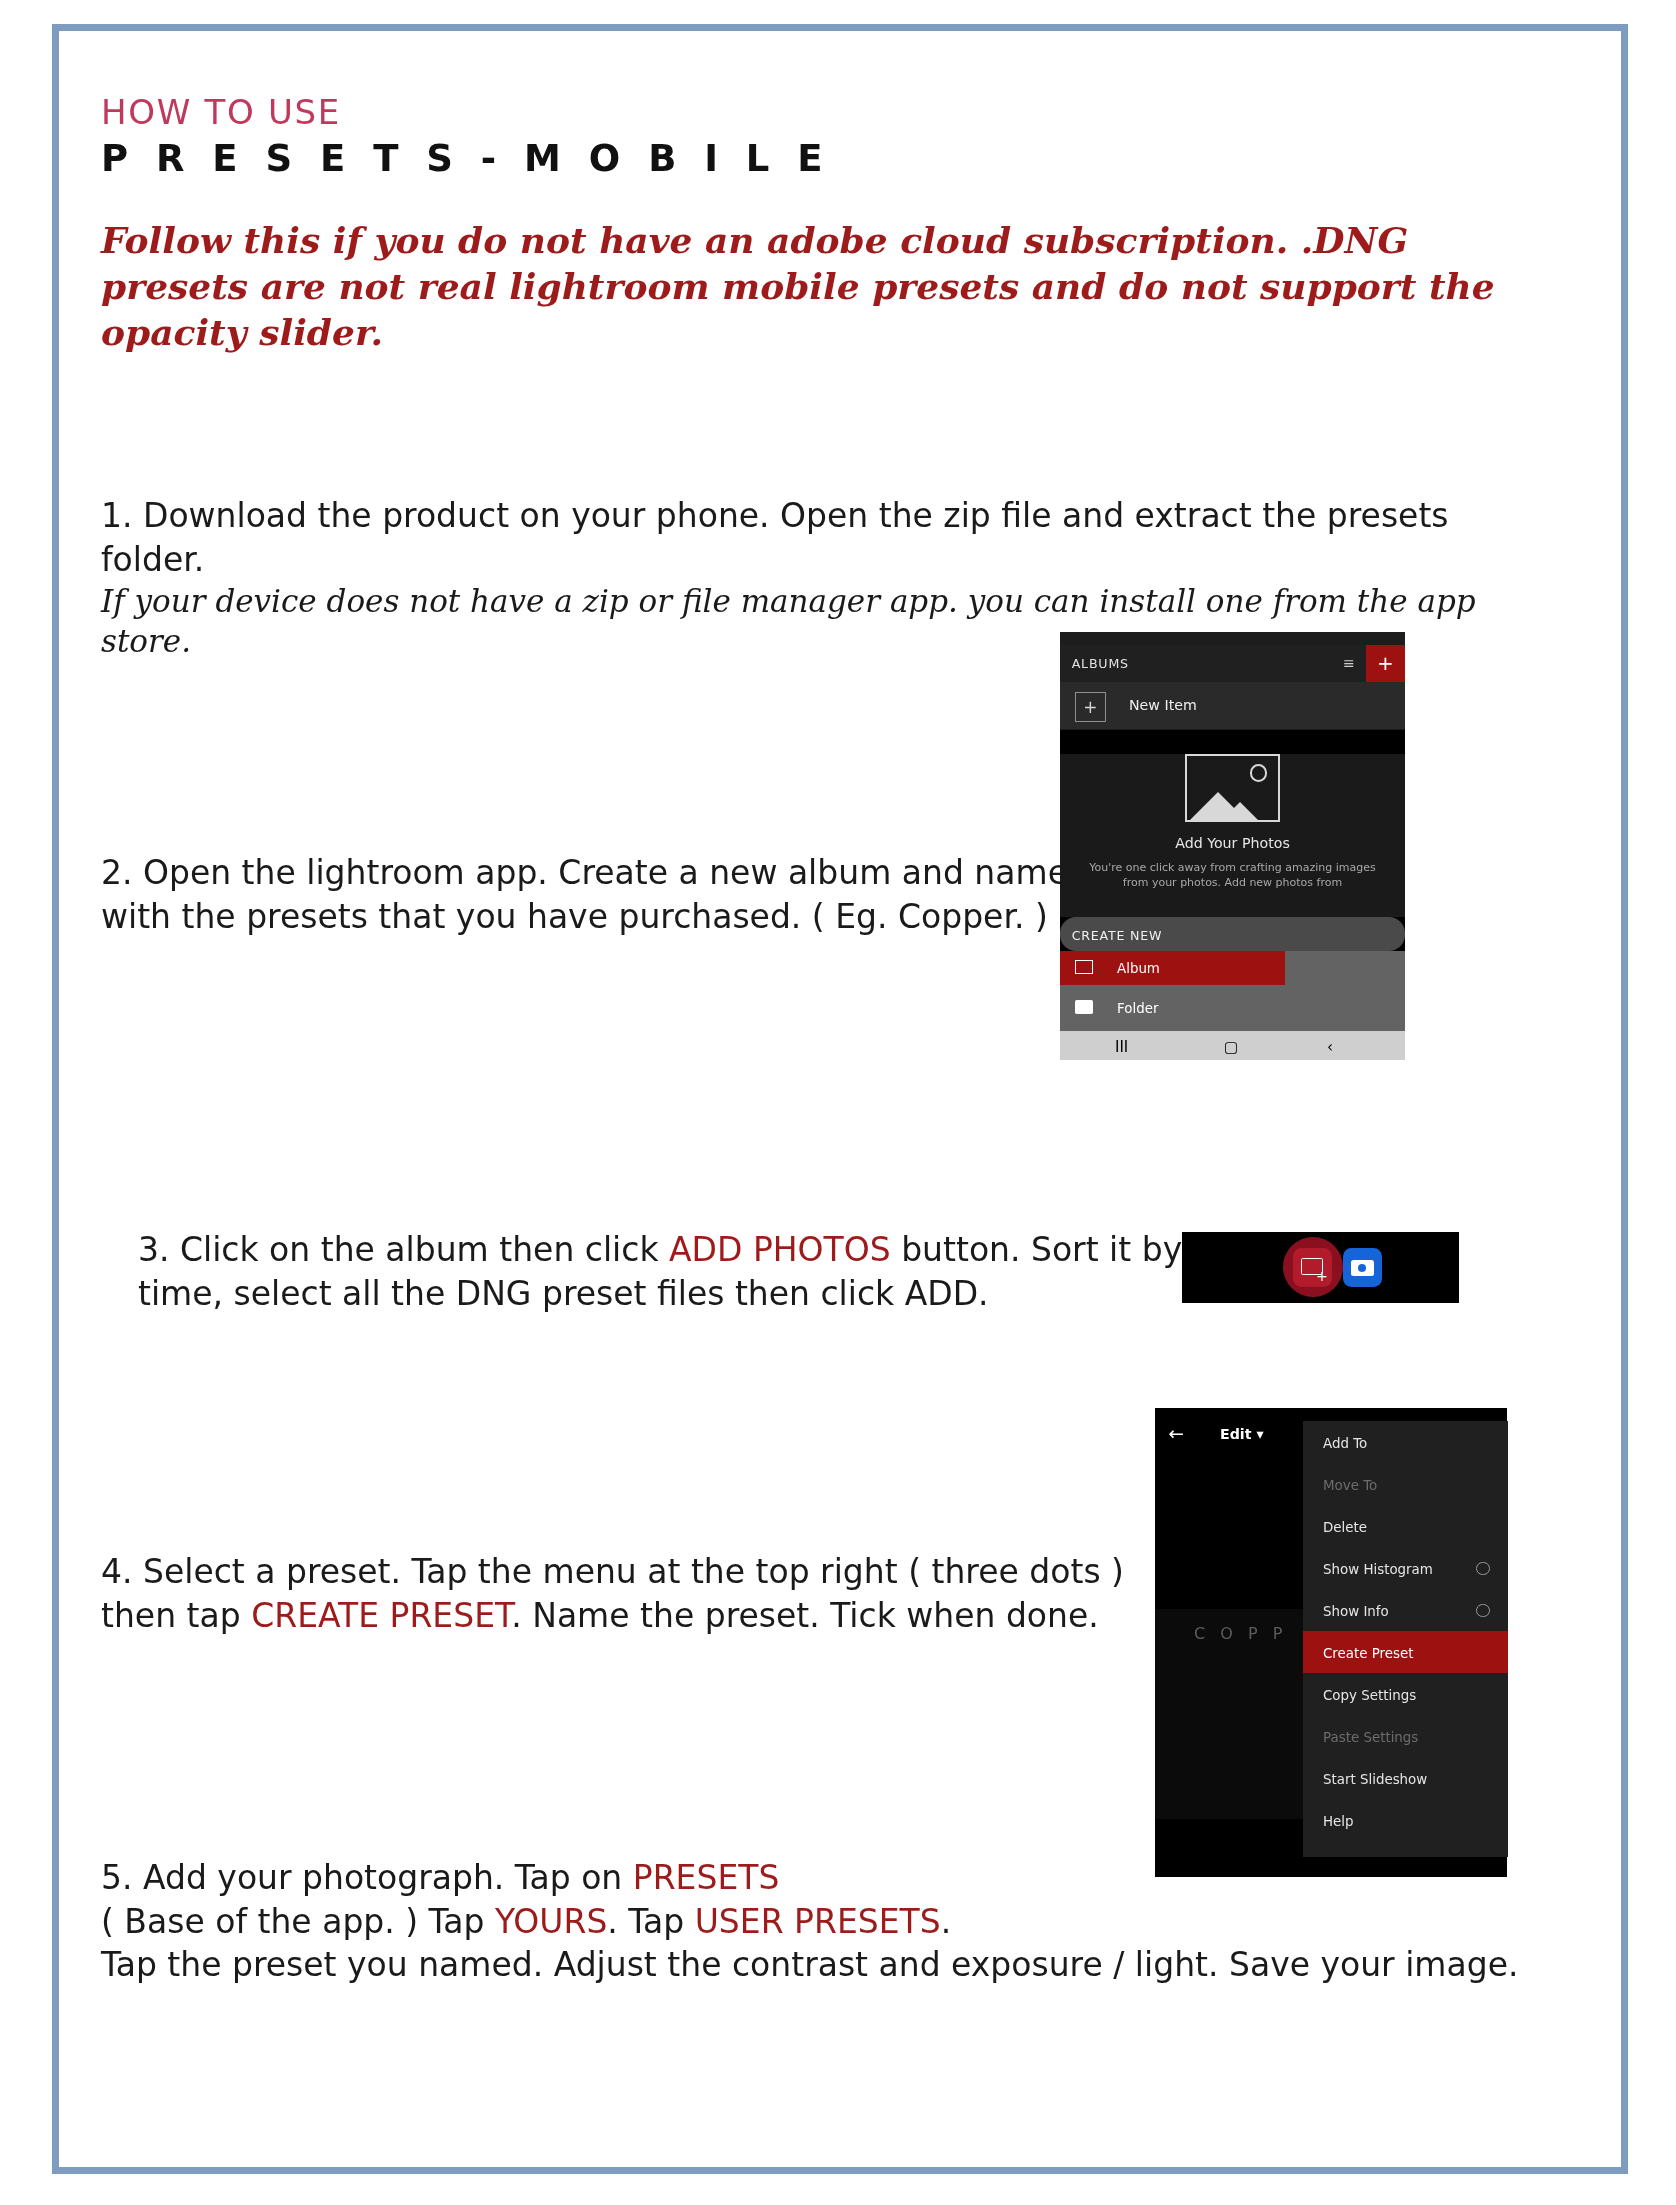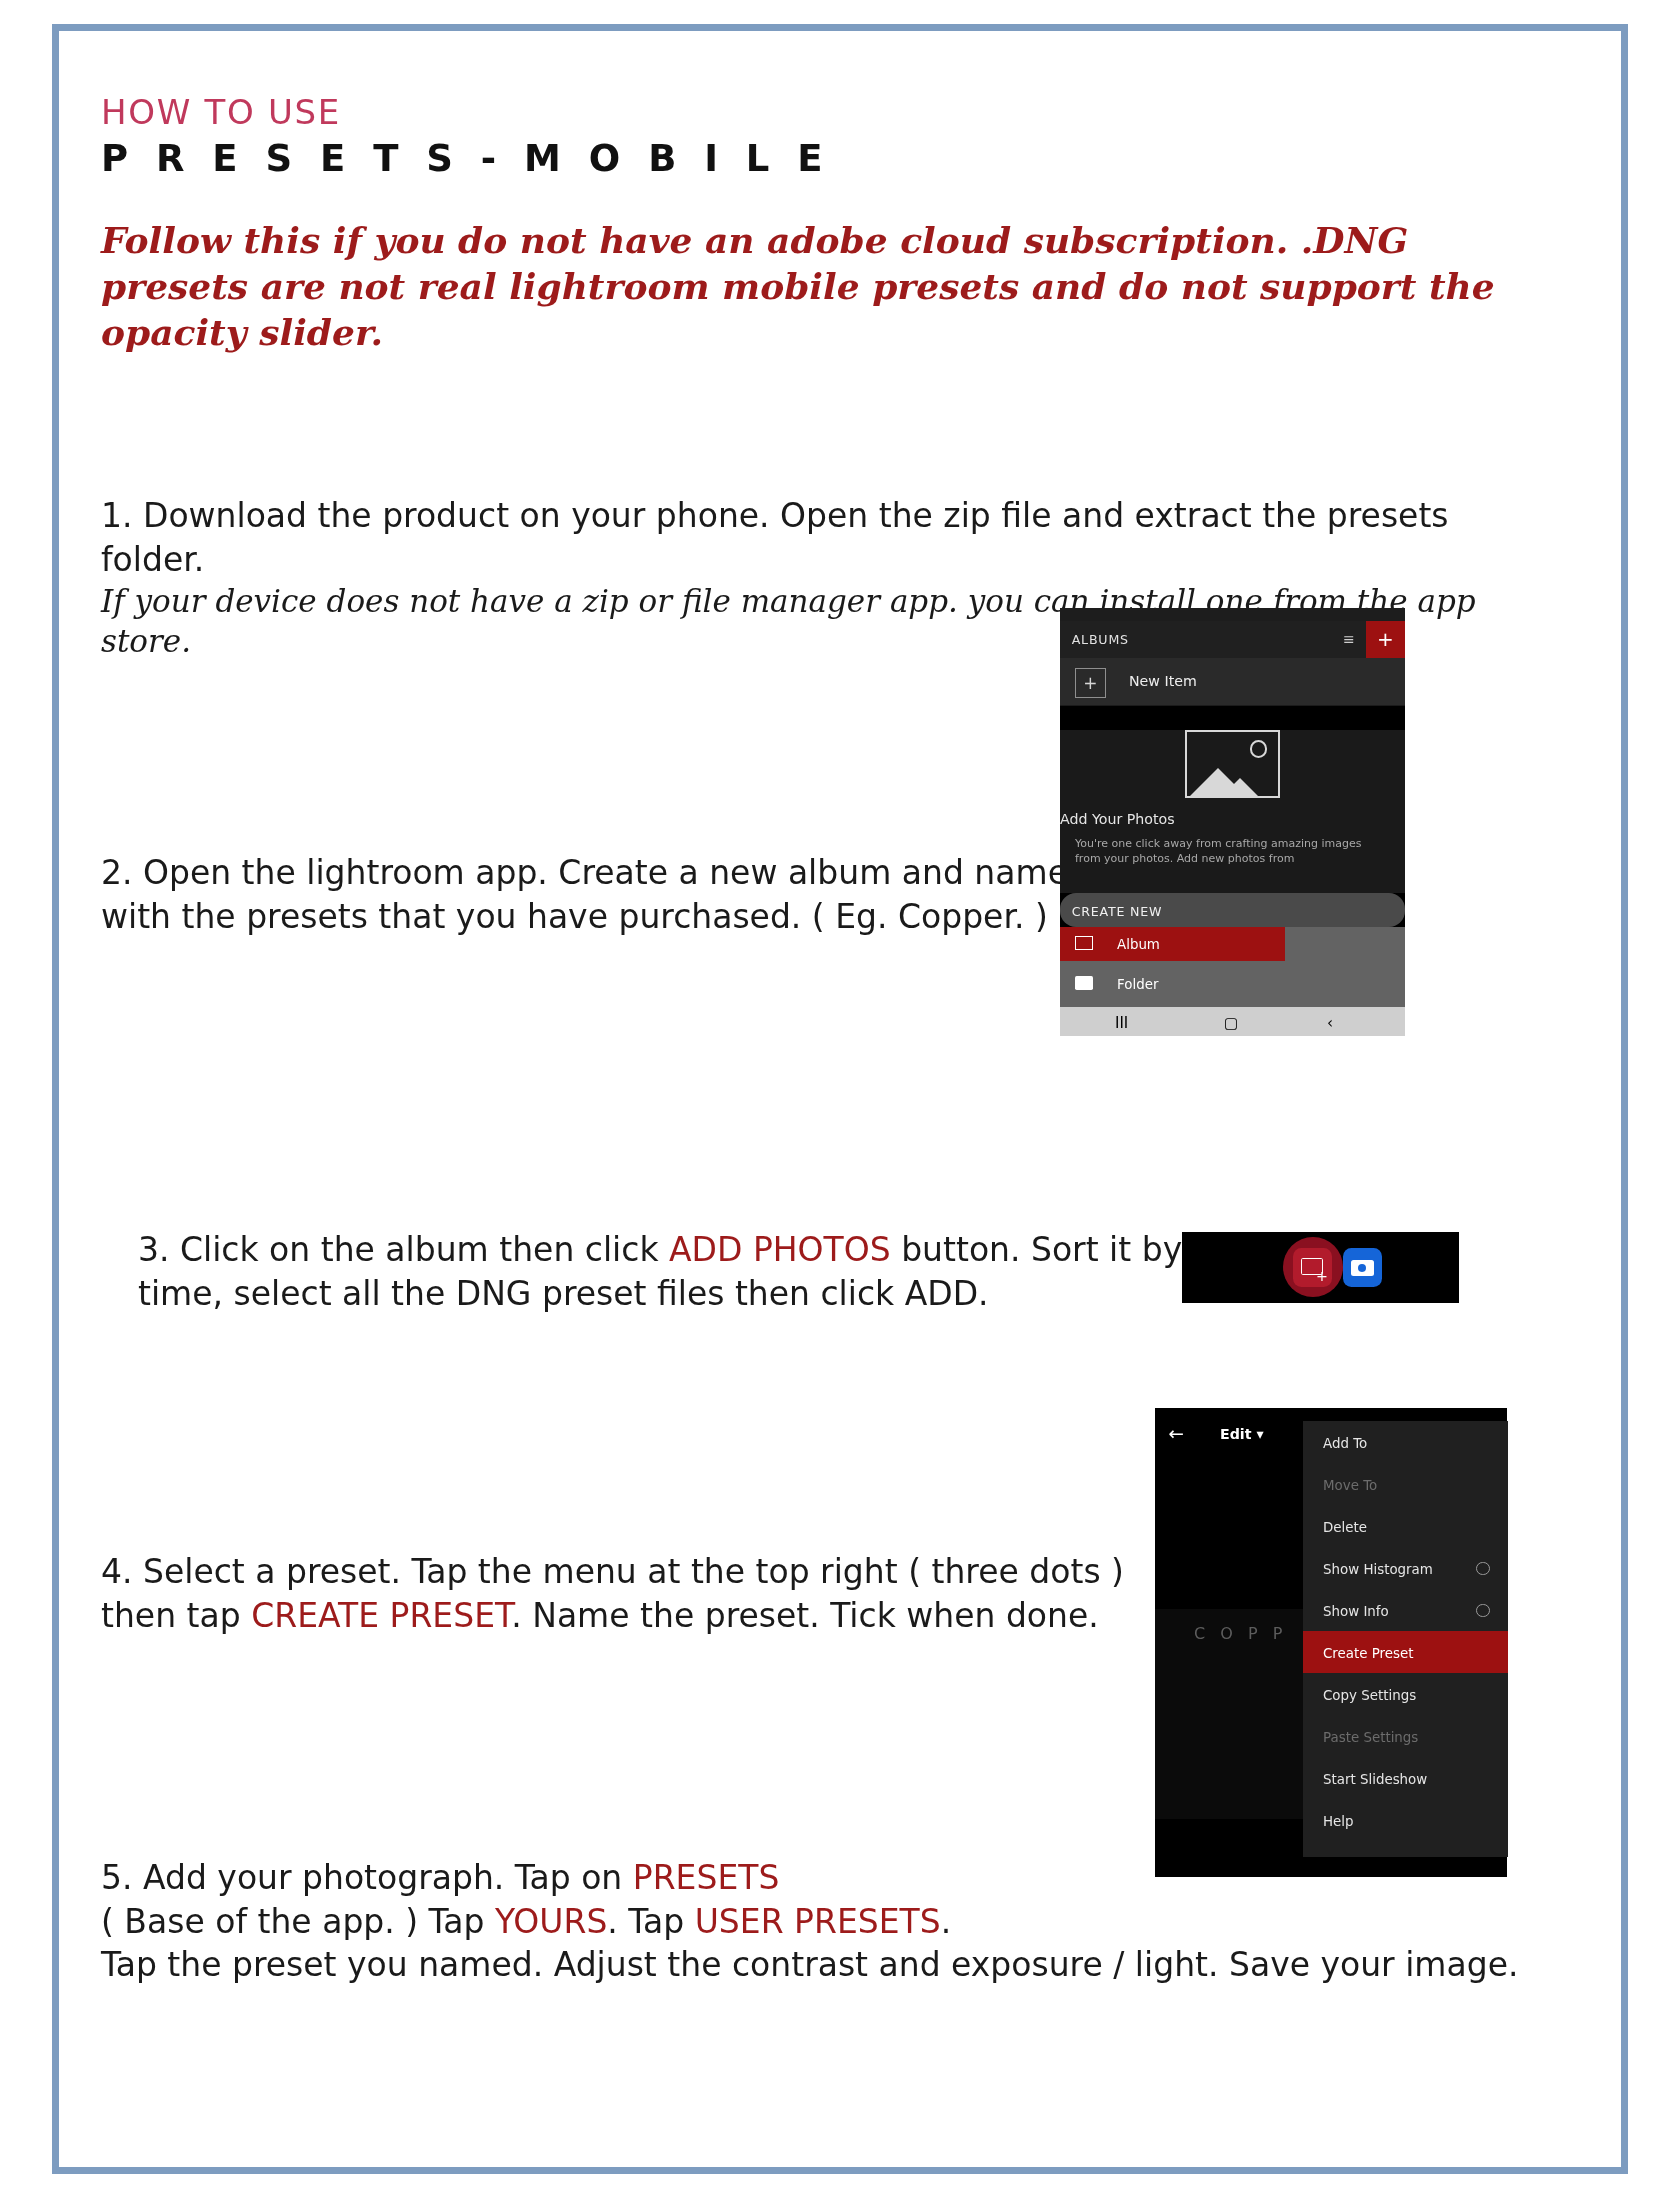"ALBUMS" .shot1 { top: 608px -> 632px }
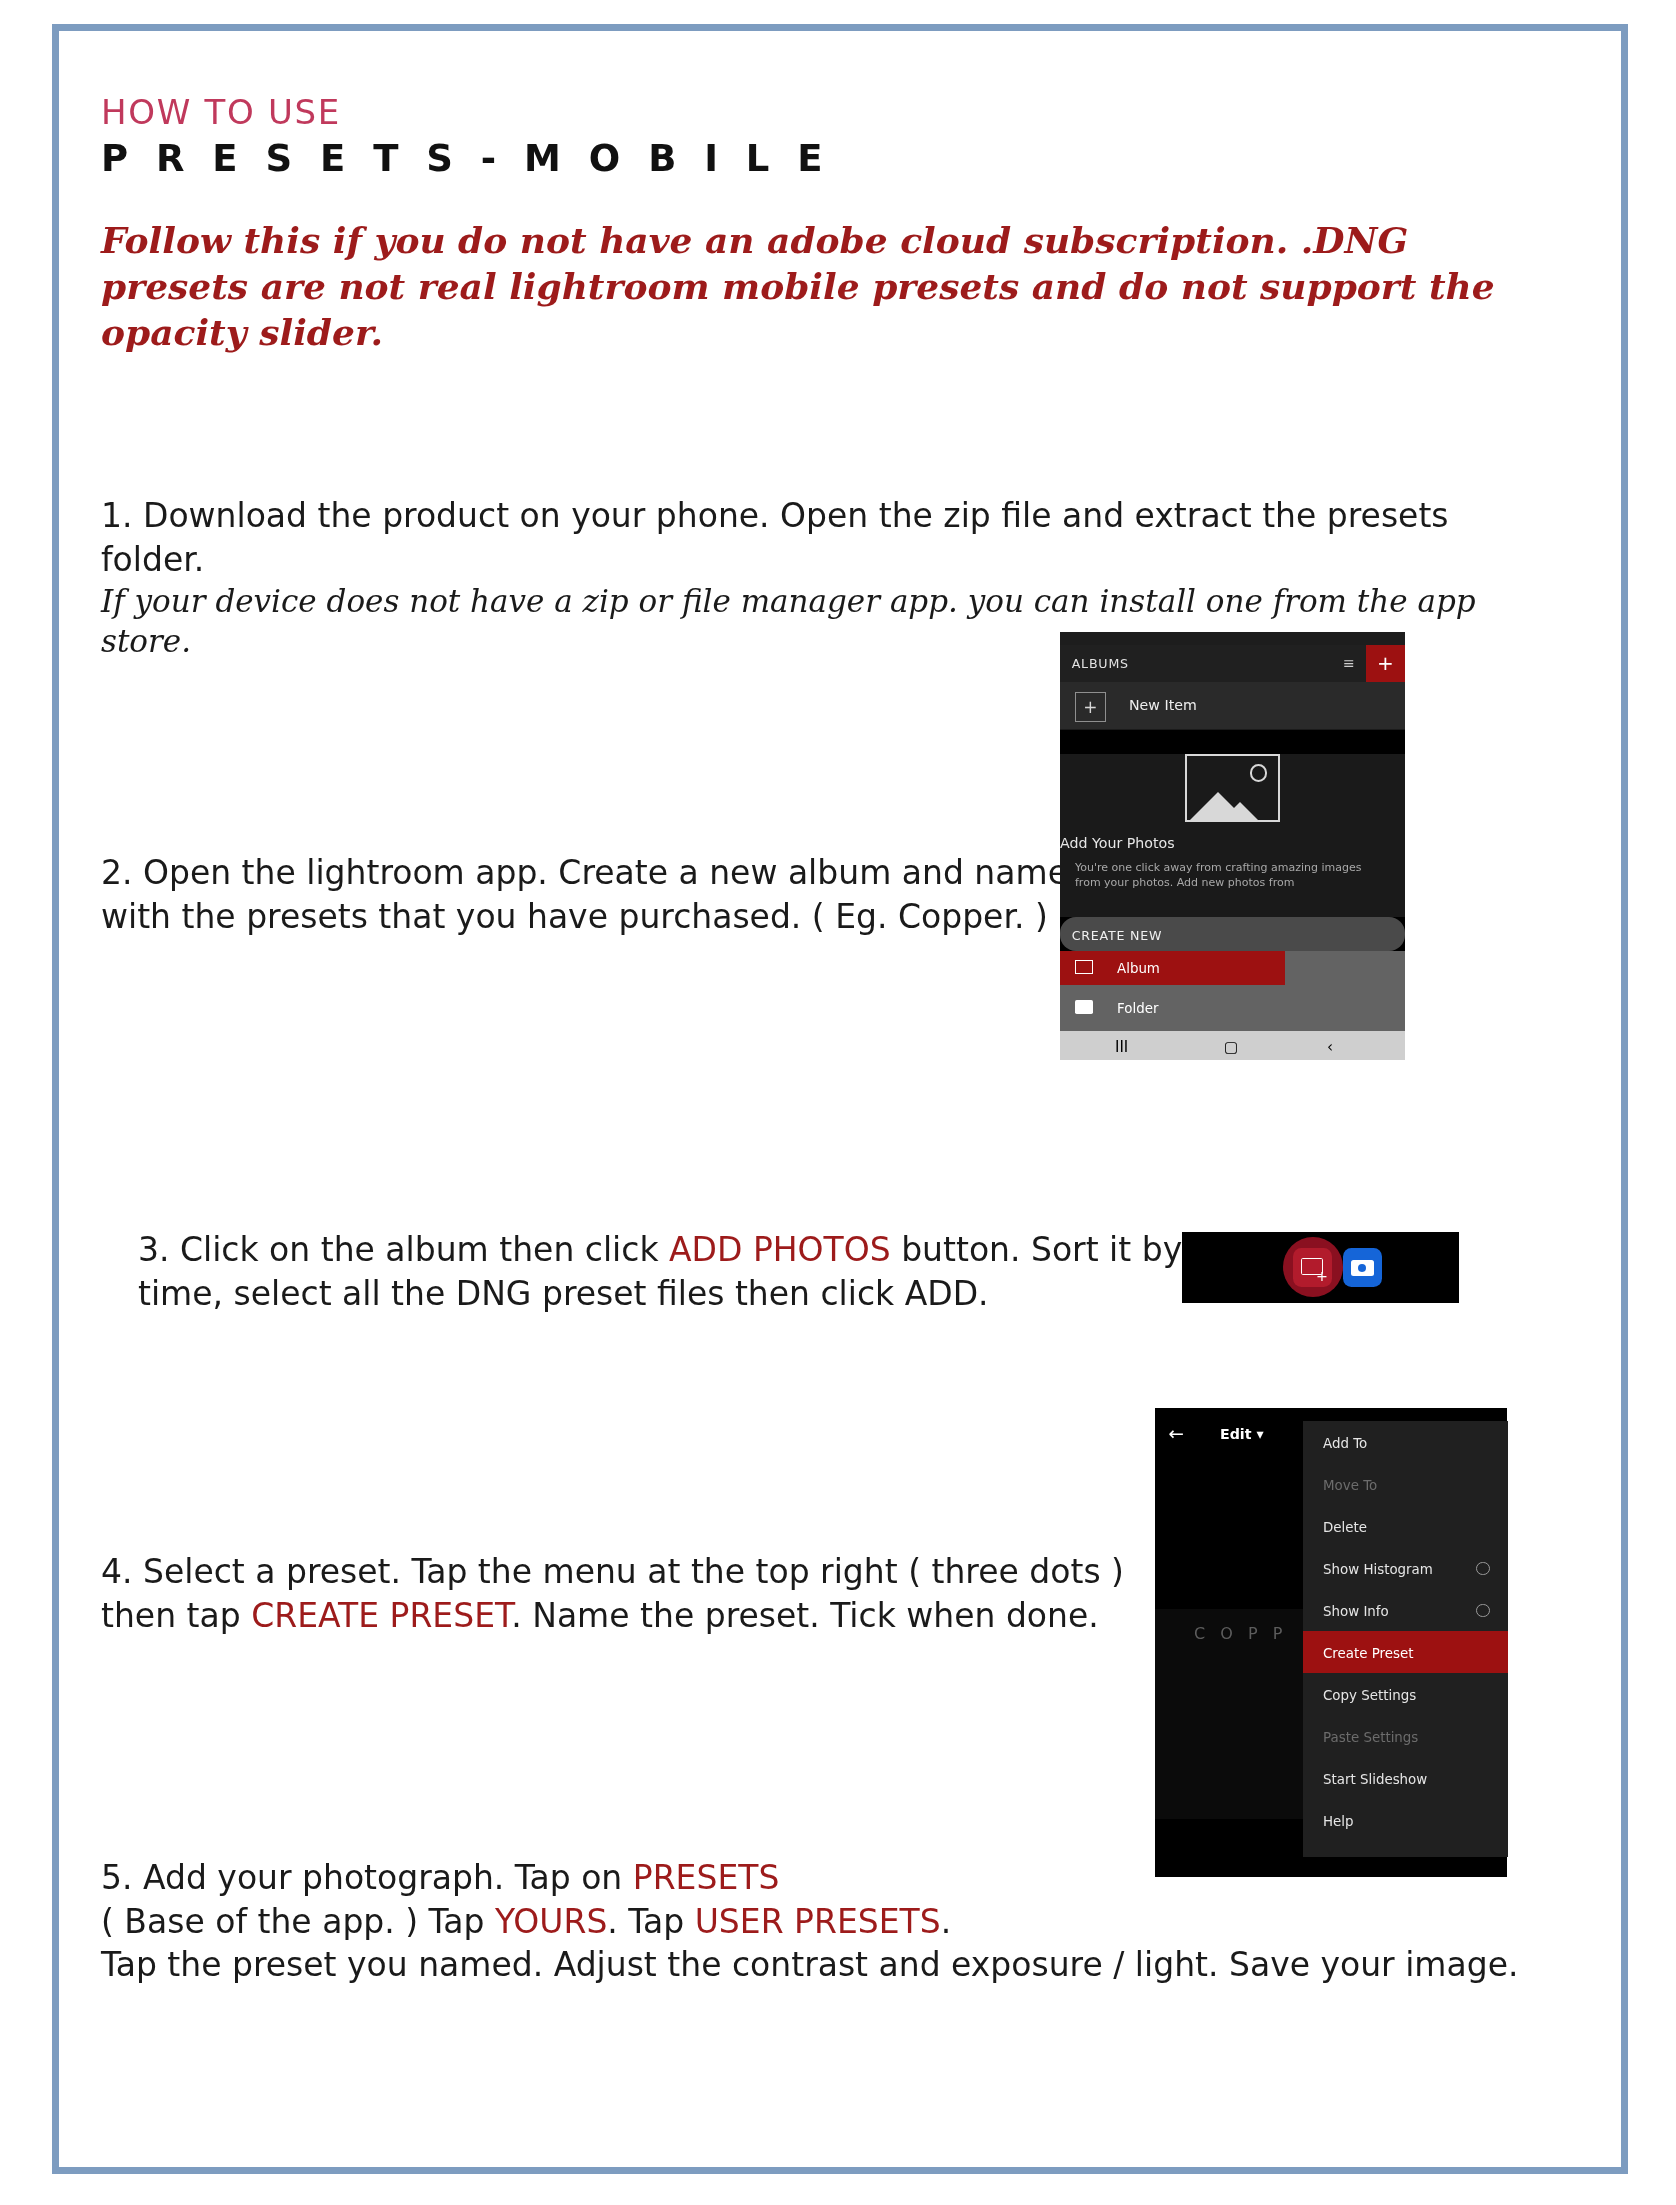"Add Your Photos" .shot1 .photozone { text-align: none -> center }
